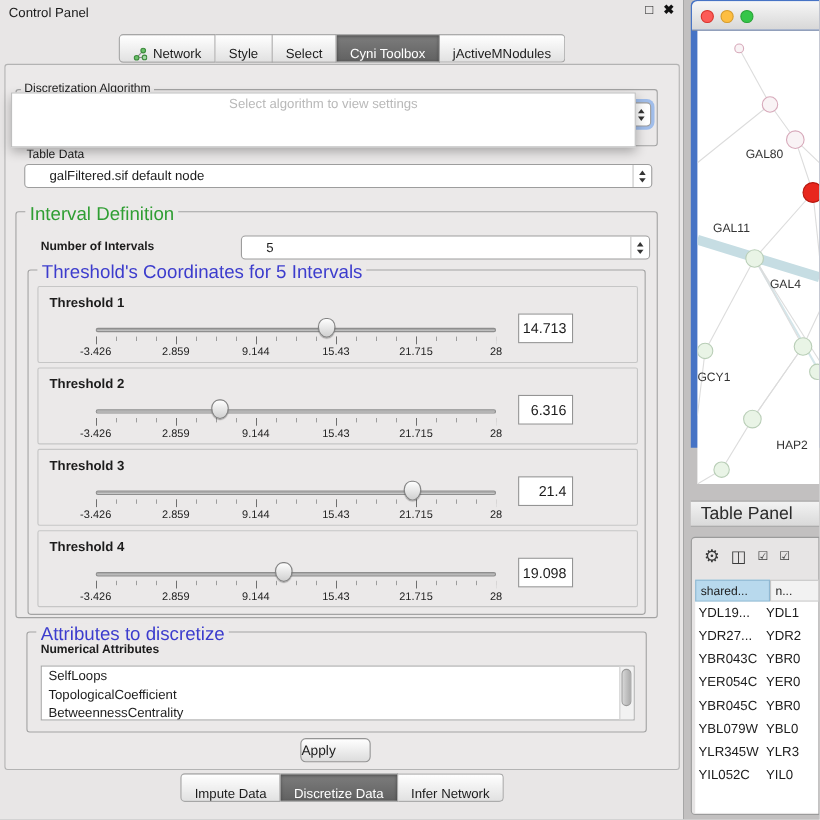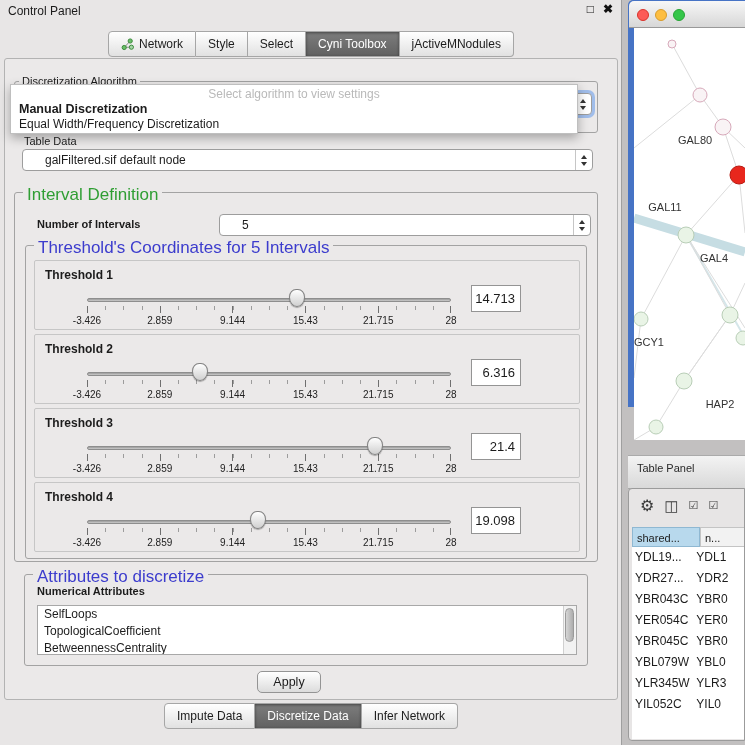"Network" .tab { align-items: center -> flex-end }
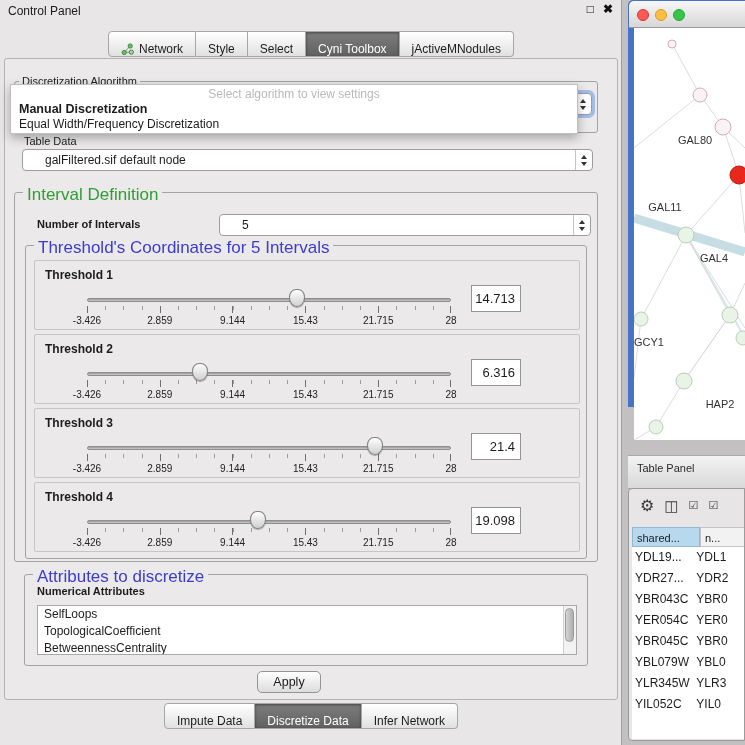"Manual Discretization" div { html: <div> <div>Manual Discretization</div> <div>Equal Width/Frequency Discretization</div> </div> -> none }
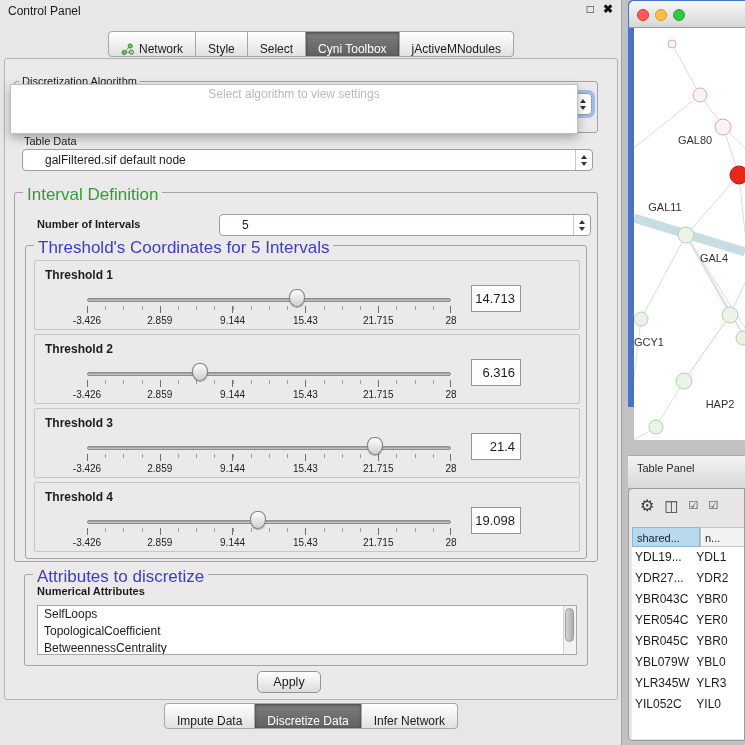"Table Panel" .table-bar { font-size: 11px -> 16px; height: 34px -> 24px }
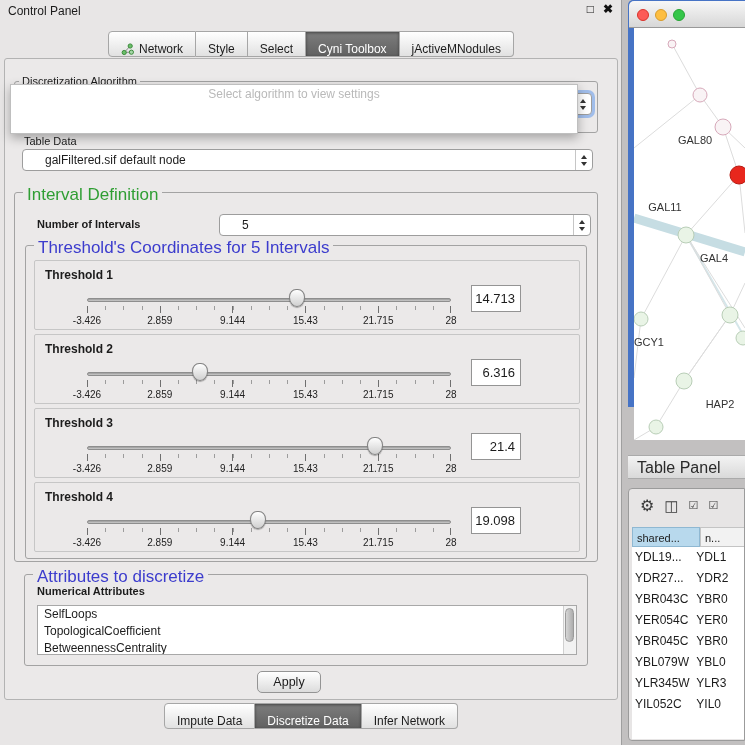"Apply" .apply { left: 252px -> 268px; text-align: center -> left }
